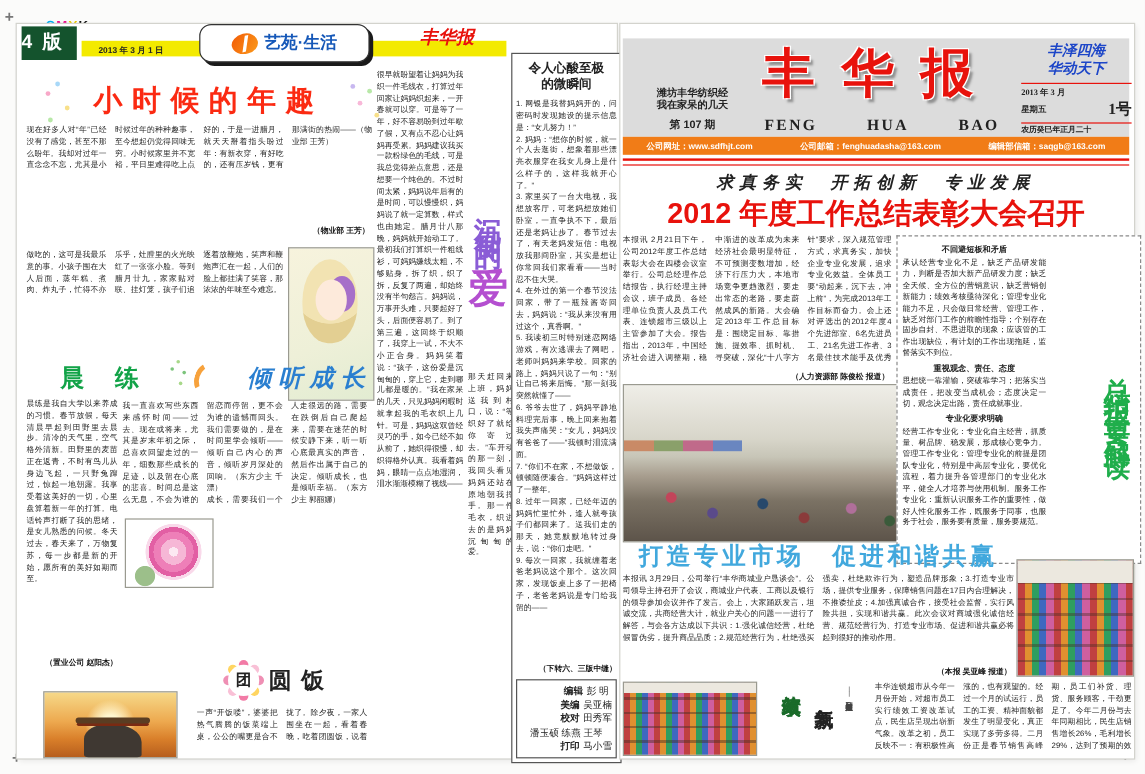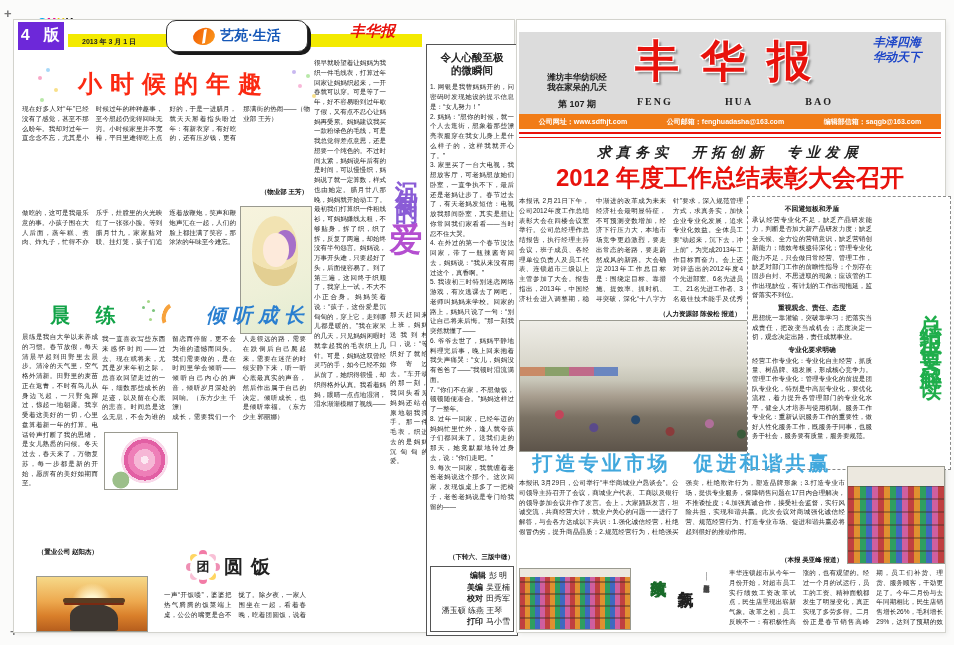"4 版" .lp-edition { background: #6d28d9 -> #14532d; font-family: Liberation Mono, monospace -> none; text-align: center -> none }
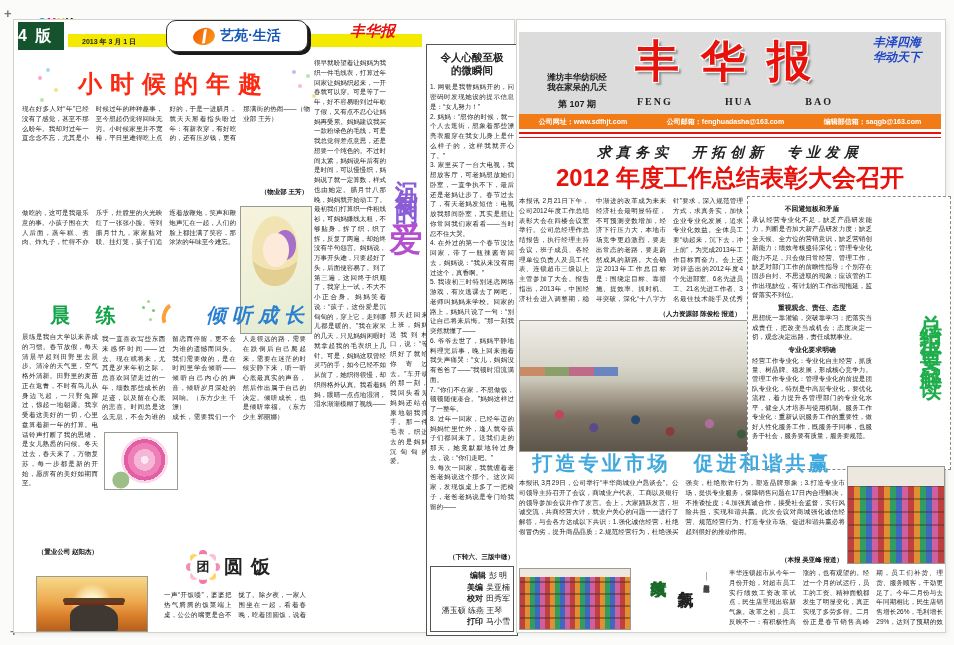"2013 年 3 月" div.rp-dates { html: none -> <div> <div>2013 年 3 月</div> <div> <span>星期五</span> <span>1号</span> </div> <div>农历癸巳年正月二十</div> </div> }
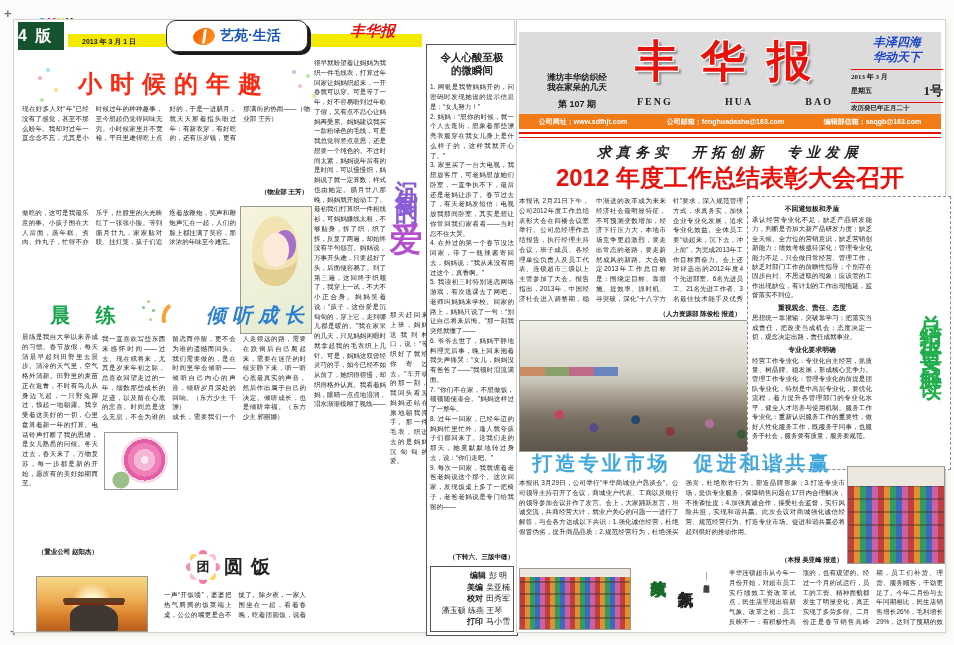"FENG" .rp-py { font-size: 10px -> 13px }
